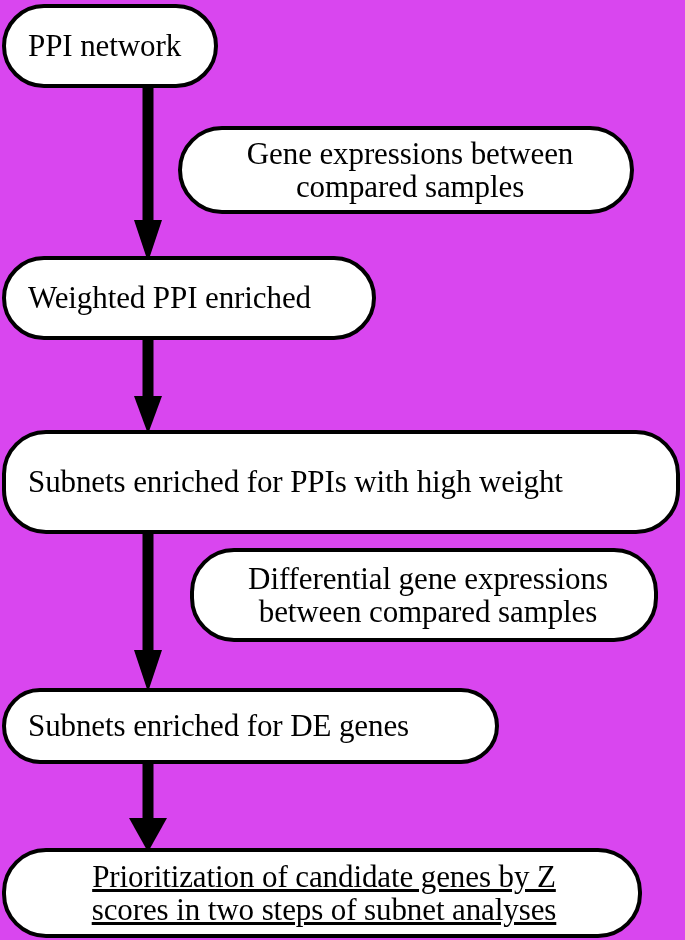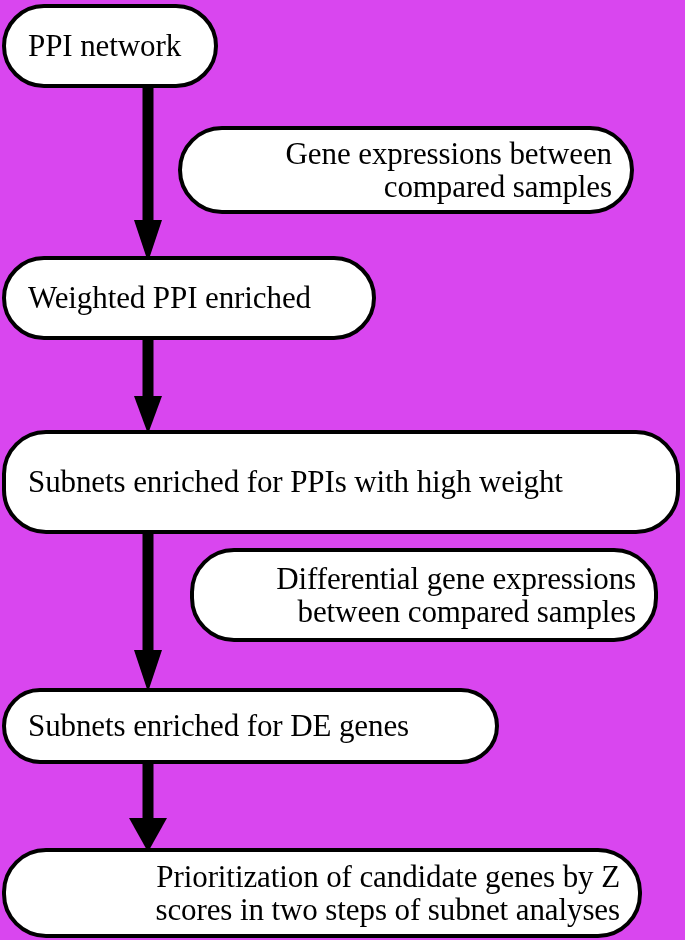"Gene expressions between" .node.multi .label { text-align: right -> center }
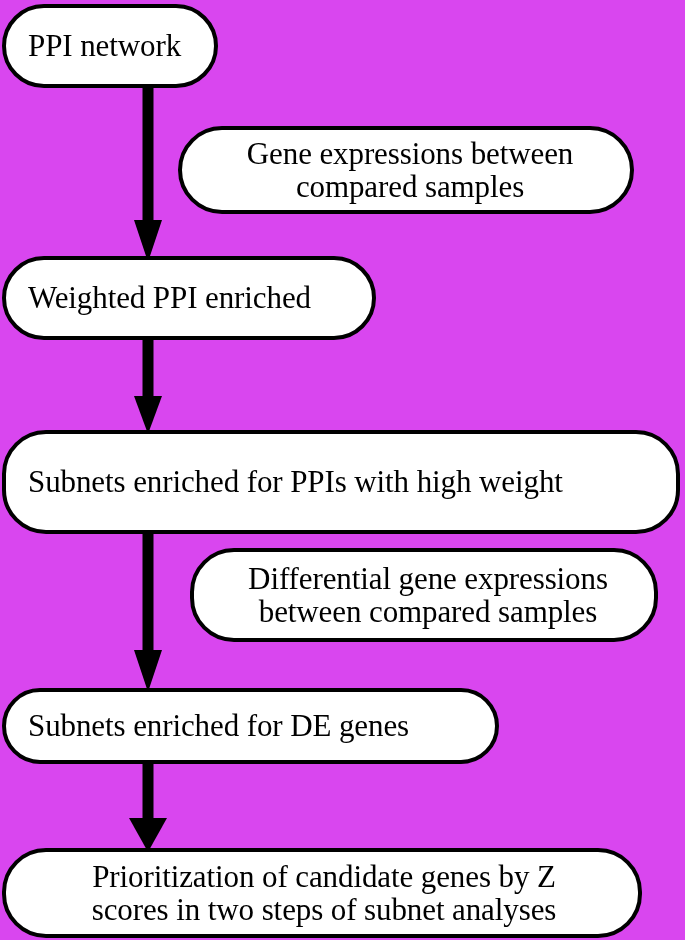"Prioritization of candidate genes by" div.node { text-decoration: none -> underline }
